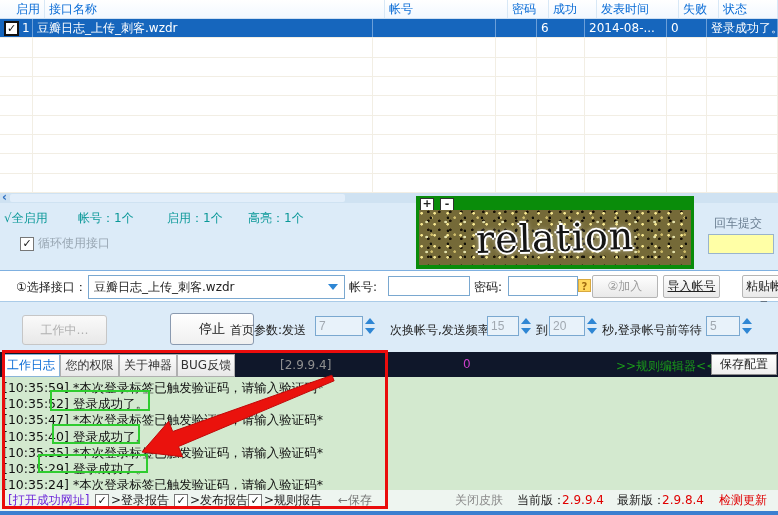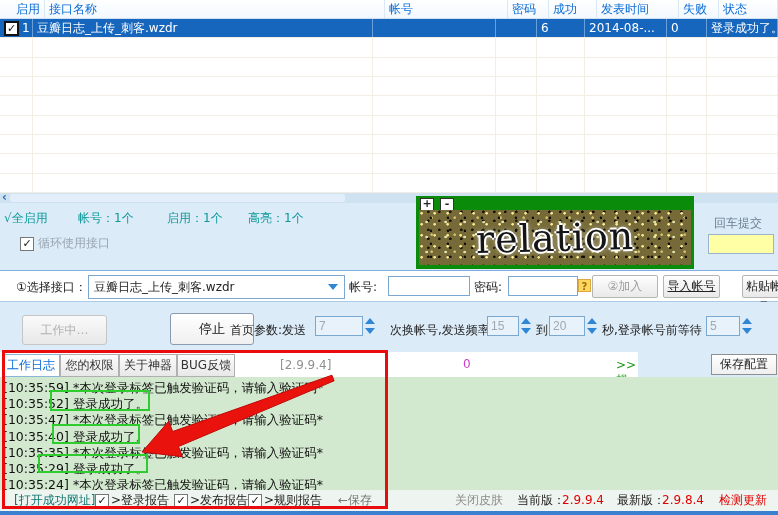"工作日志" .tabrow { background: #ffffff -> #0f172a; width: 638px -> 778px }
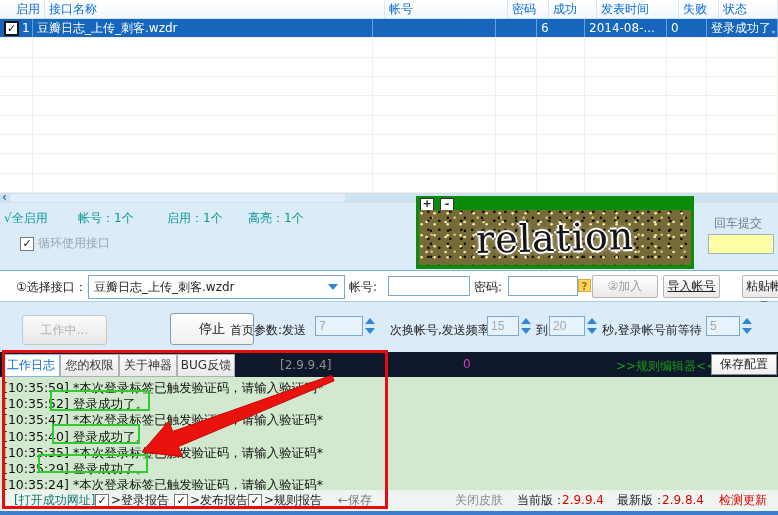"[打开成功网址]" #openUrl { color: #0f766e -> #6d28d9; left: 14px -> 8px }
